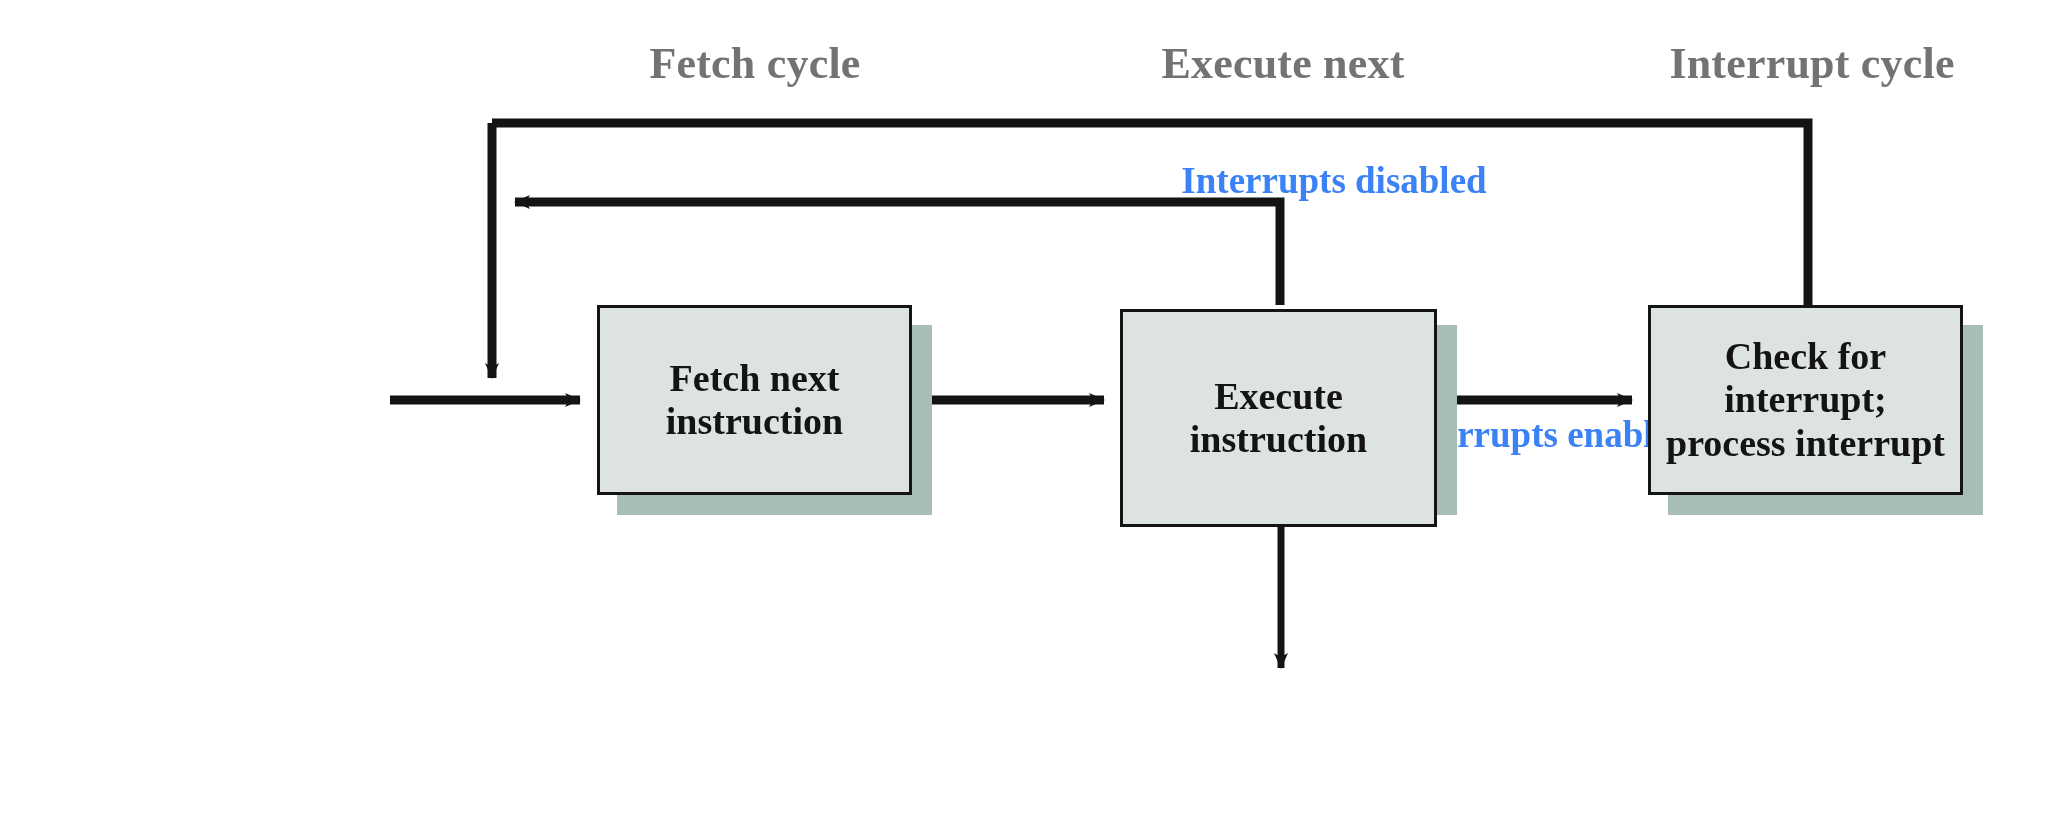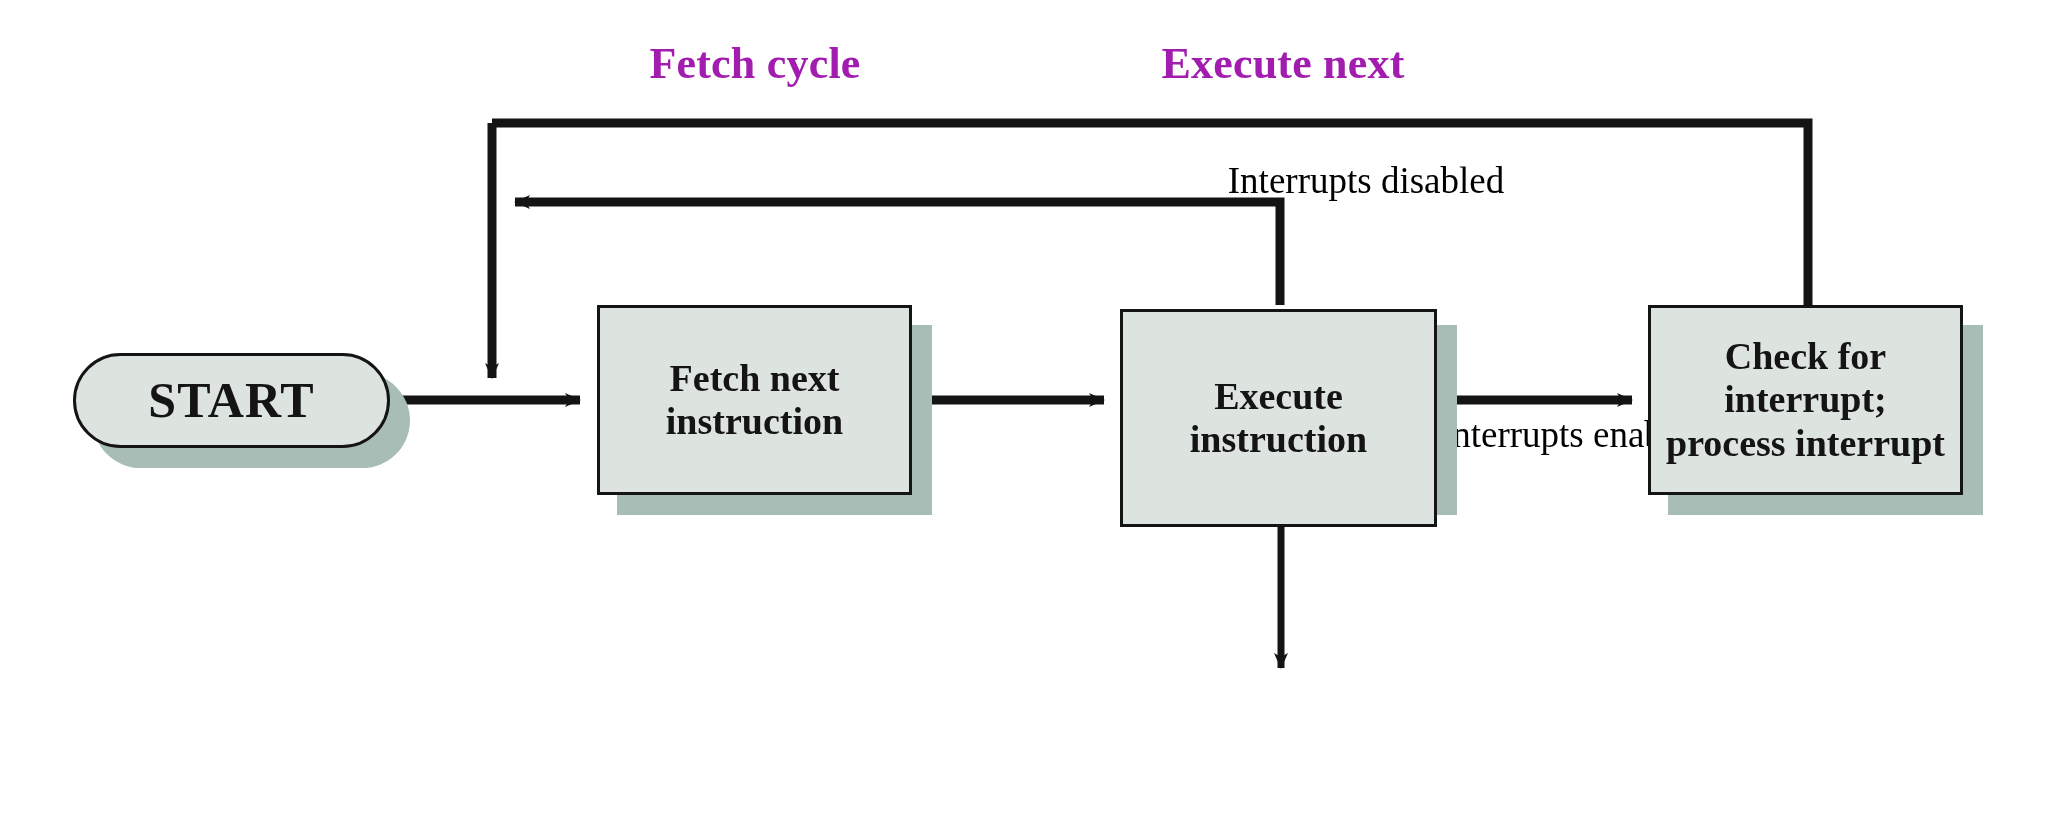"Fetch cycle" .cycle-title { color: #a21caf -> #737373 }
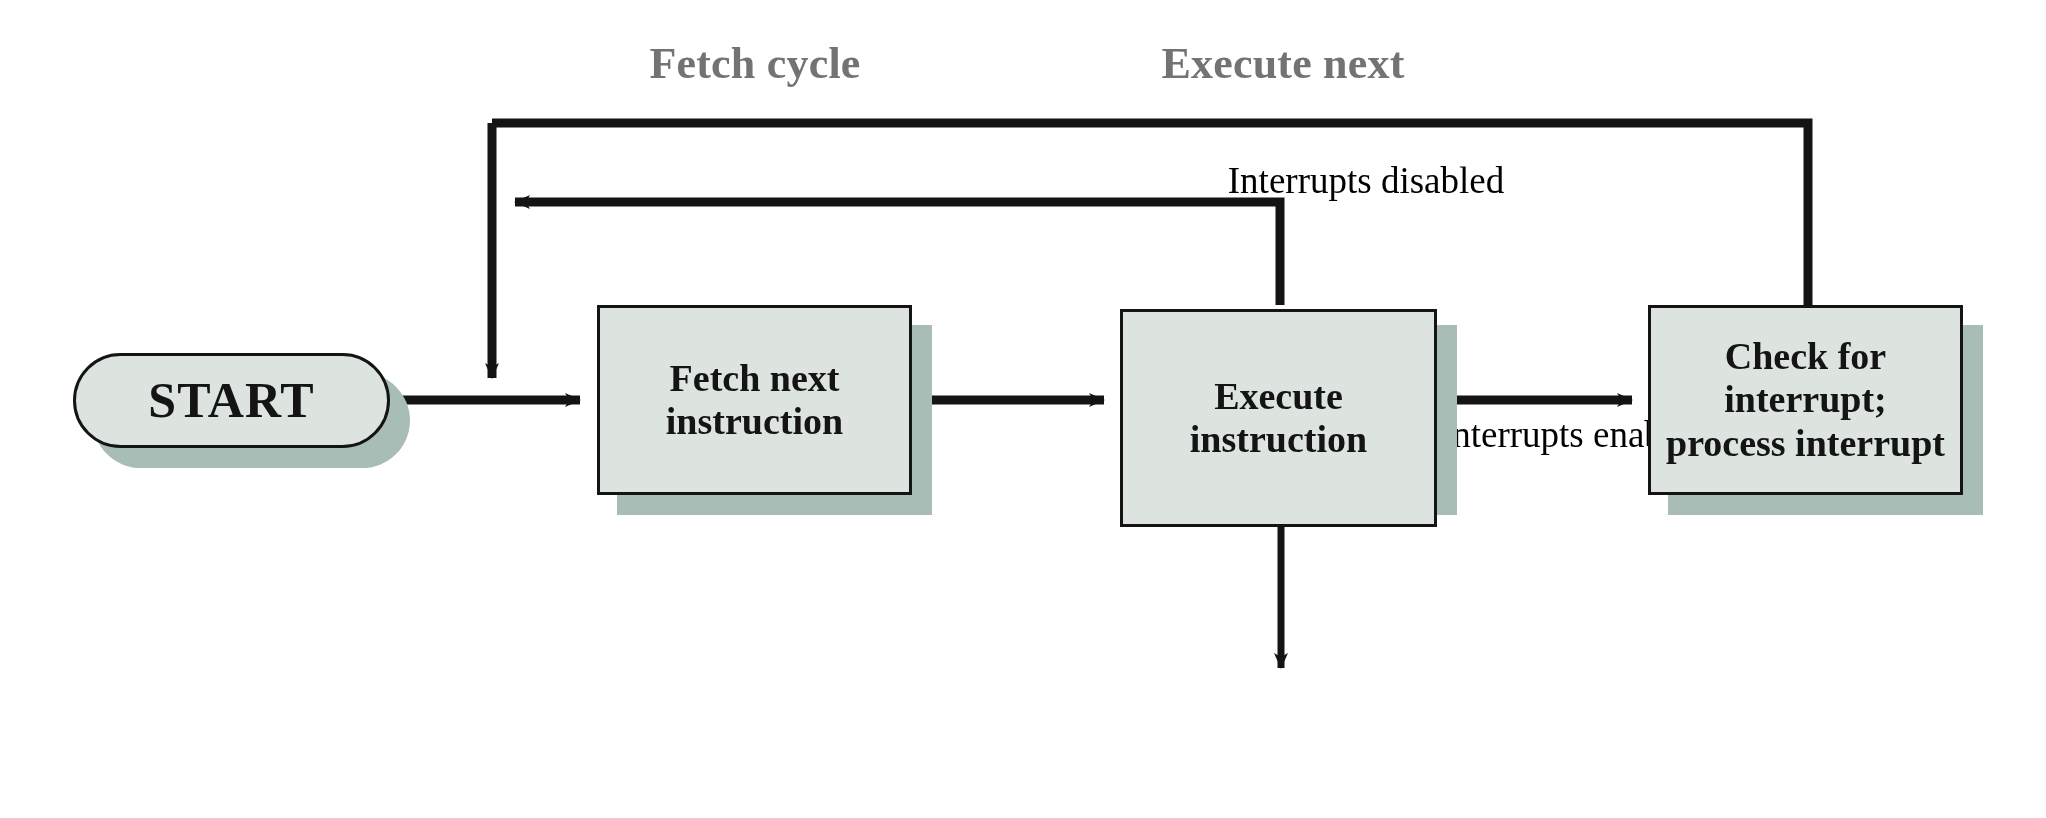"Interrupt cycle" div.cycle-title { html: none -> <div>Interrupt cycle</div> }
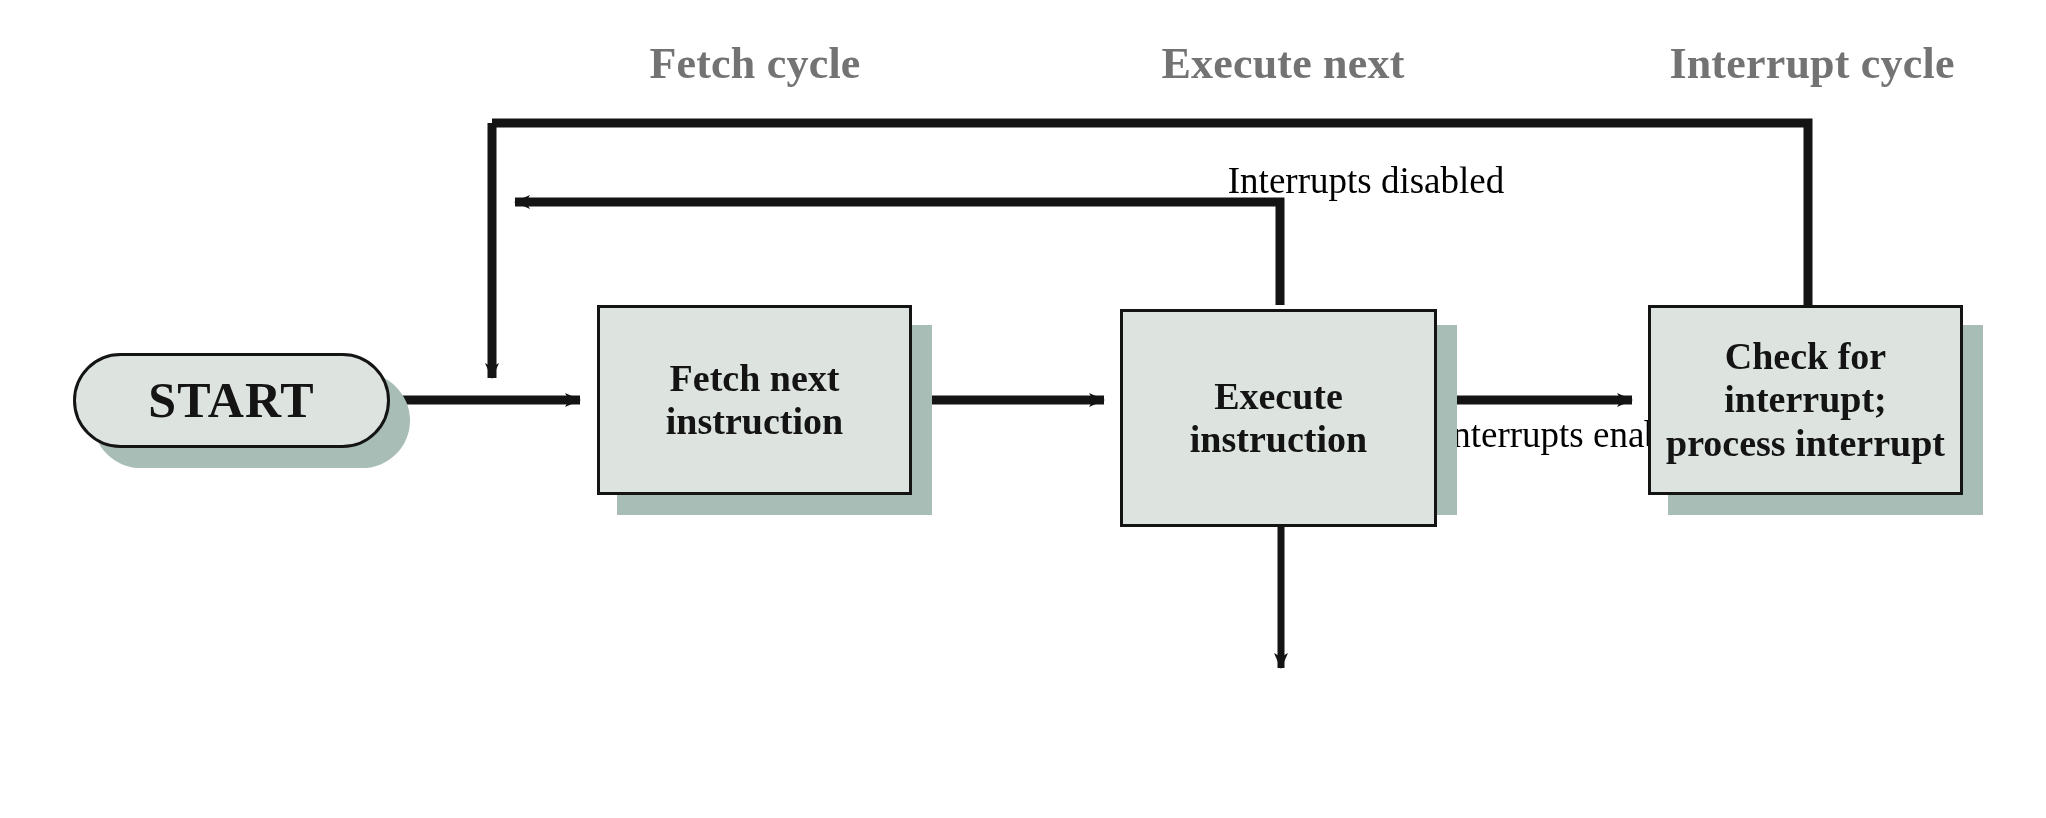"Interrupts disabled" .edge-label { color: #000000 -> #3b82f6; font-weight: normal -> bold; margin-left: 32px -> none }
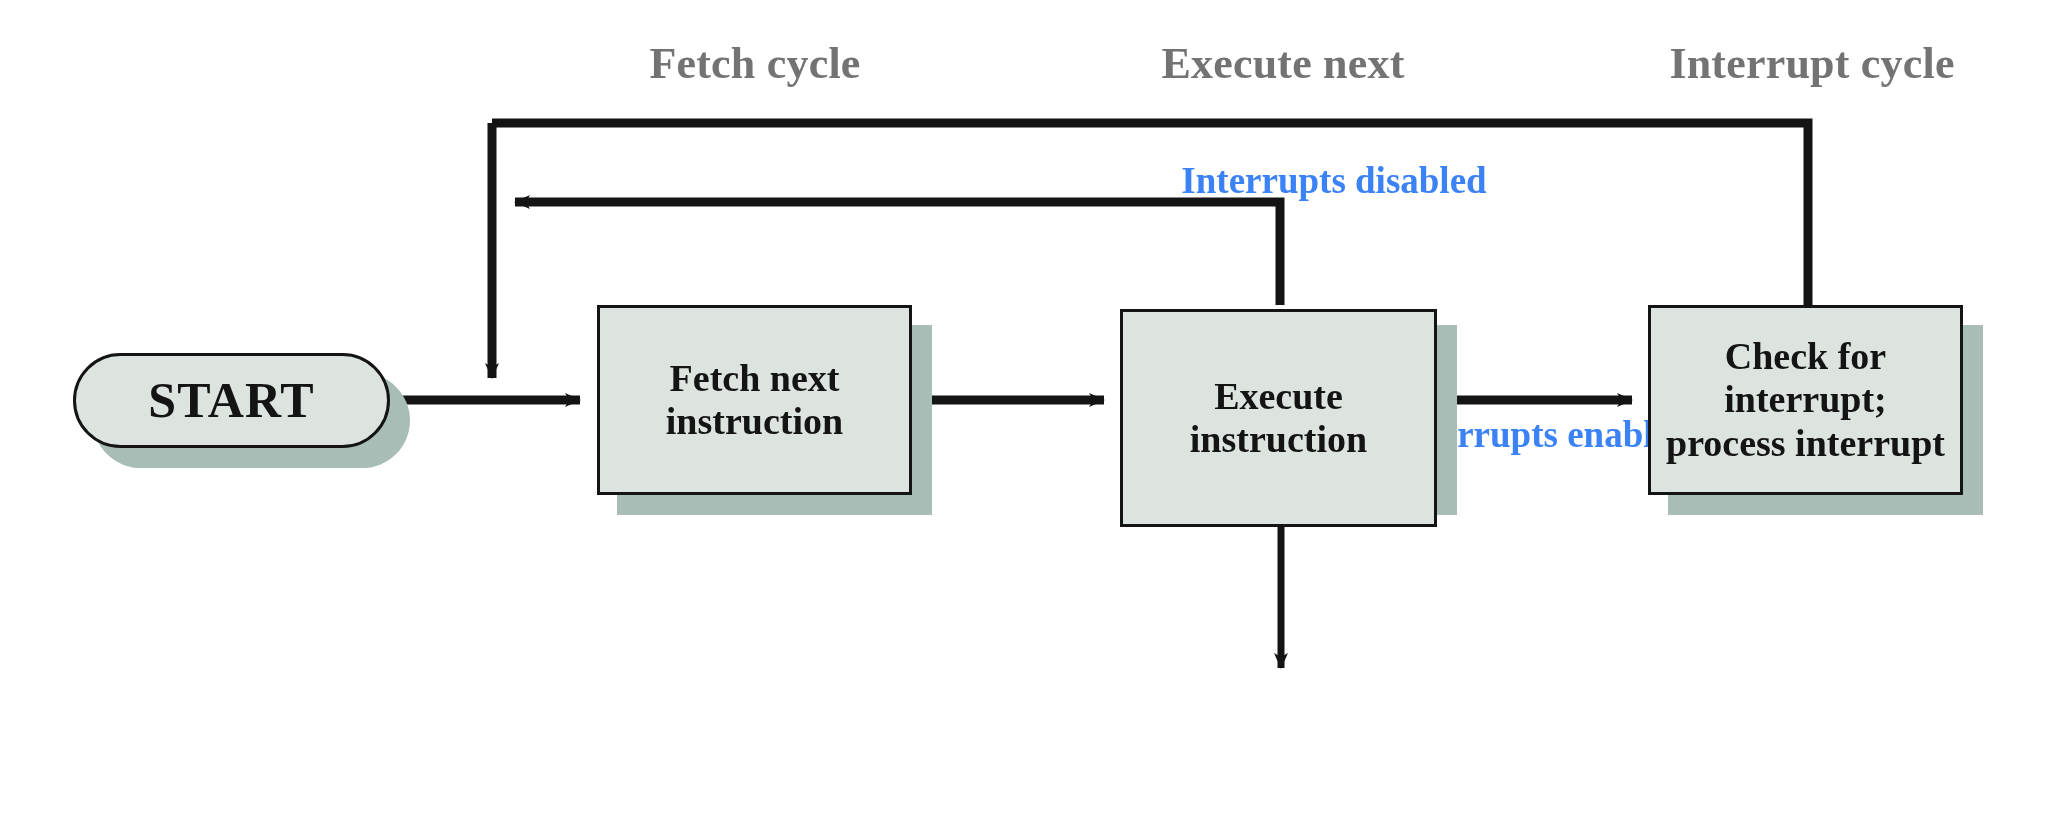"START" div.node { html: <div> <div></div> <div> <span>START</span> </div> </div> -> none }
